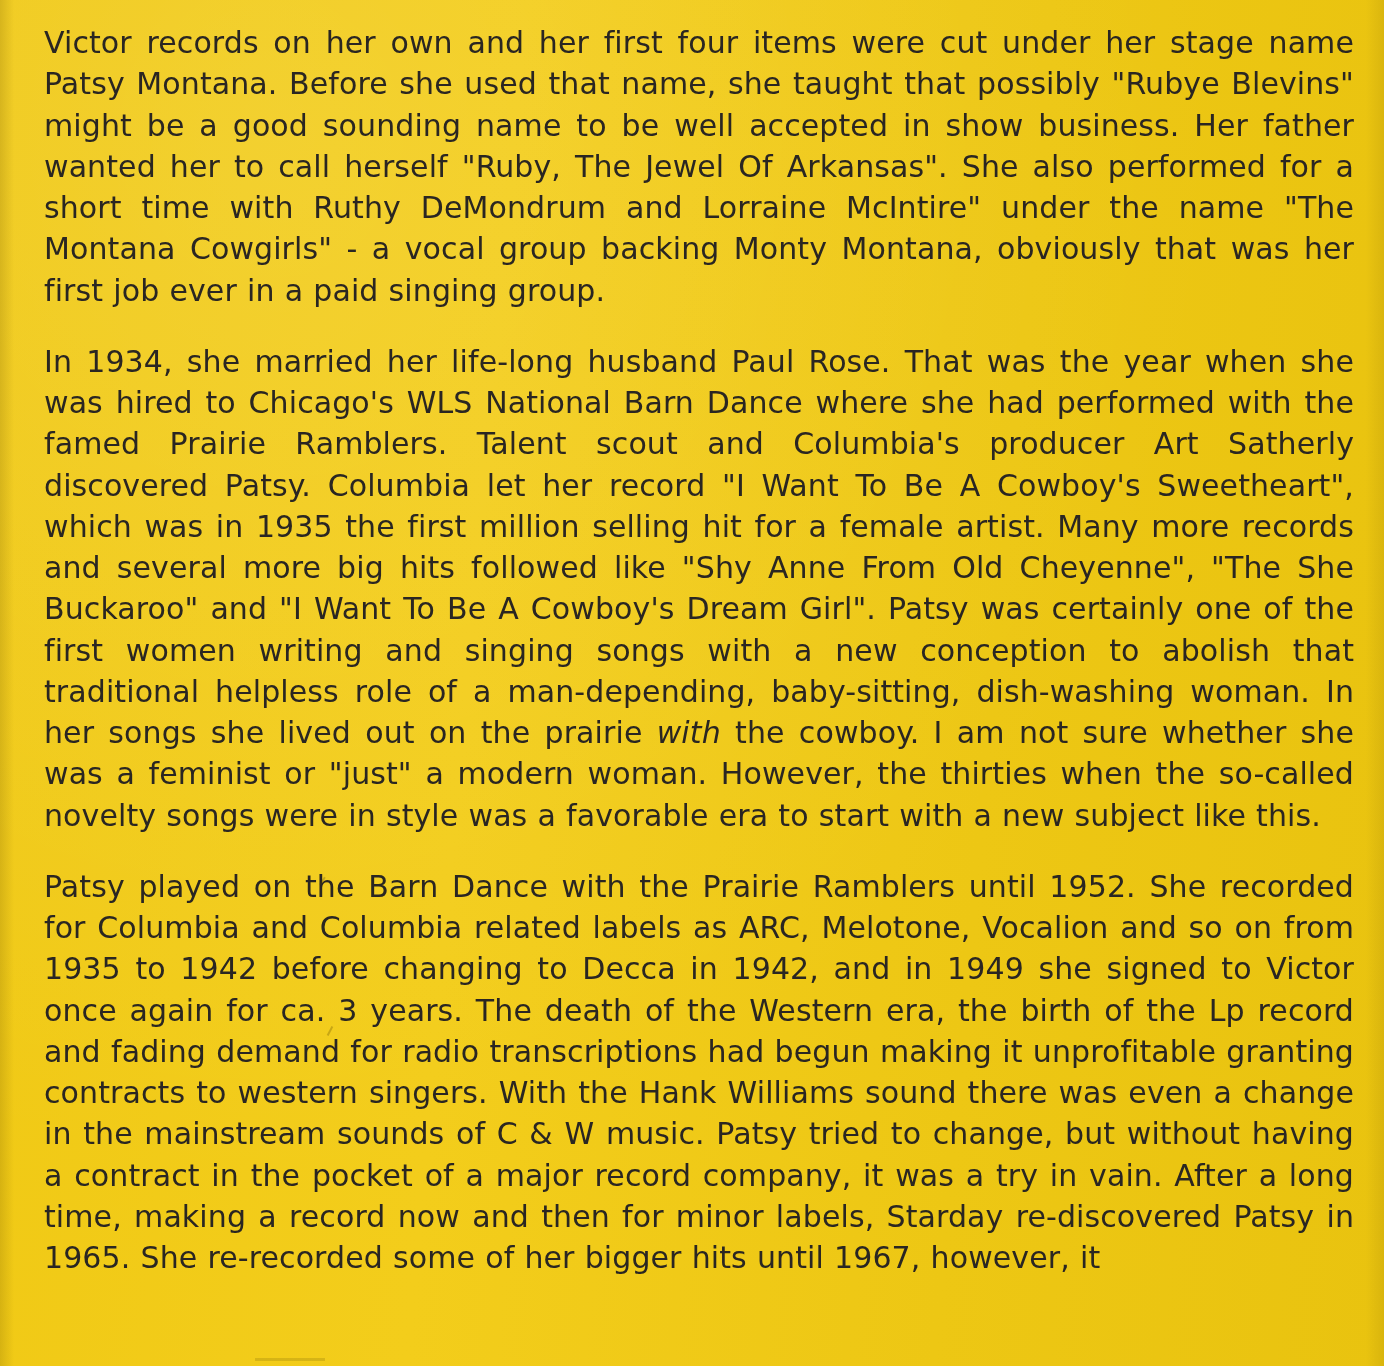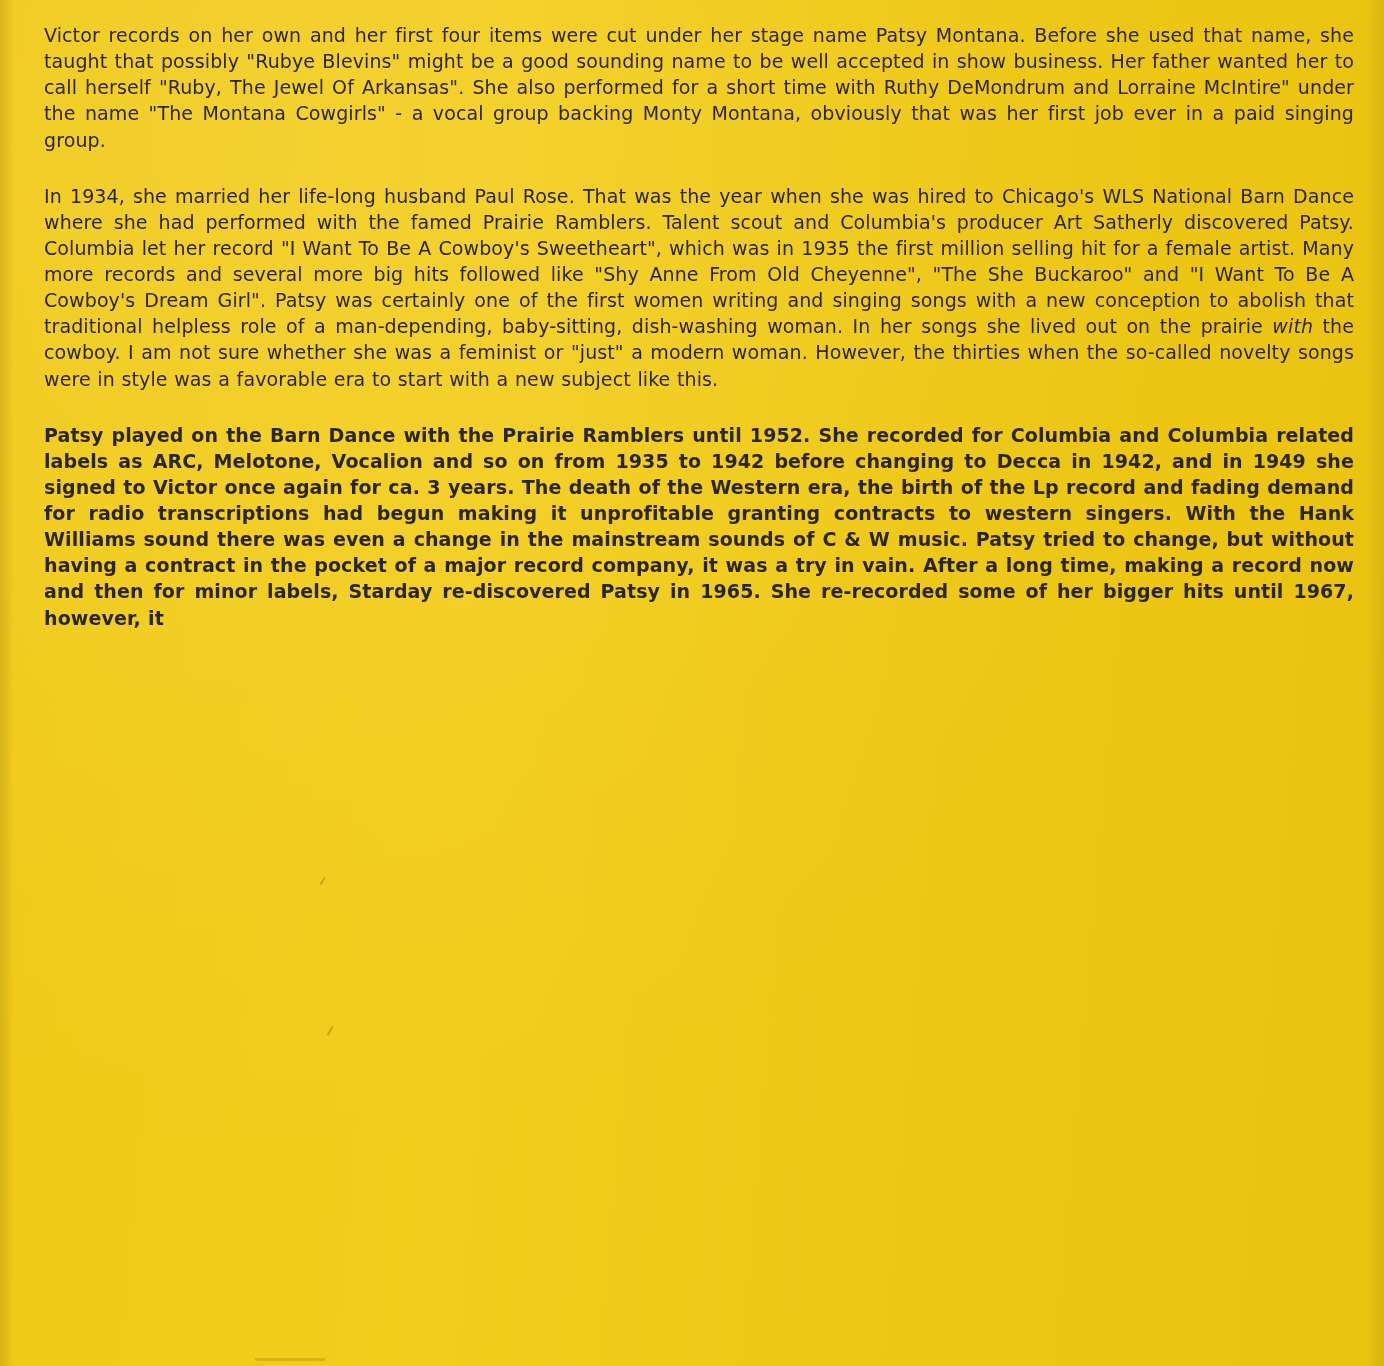"Victor records on her own" .body-text { font-size: 19px -> 30px }
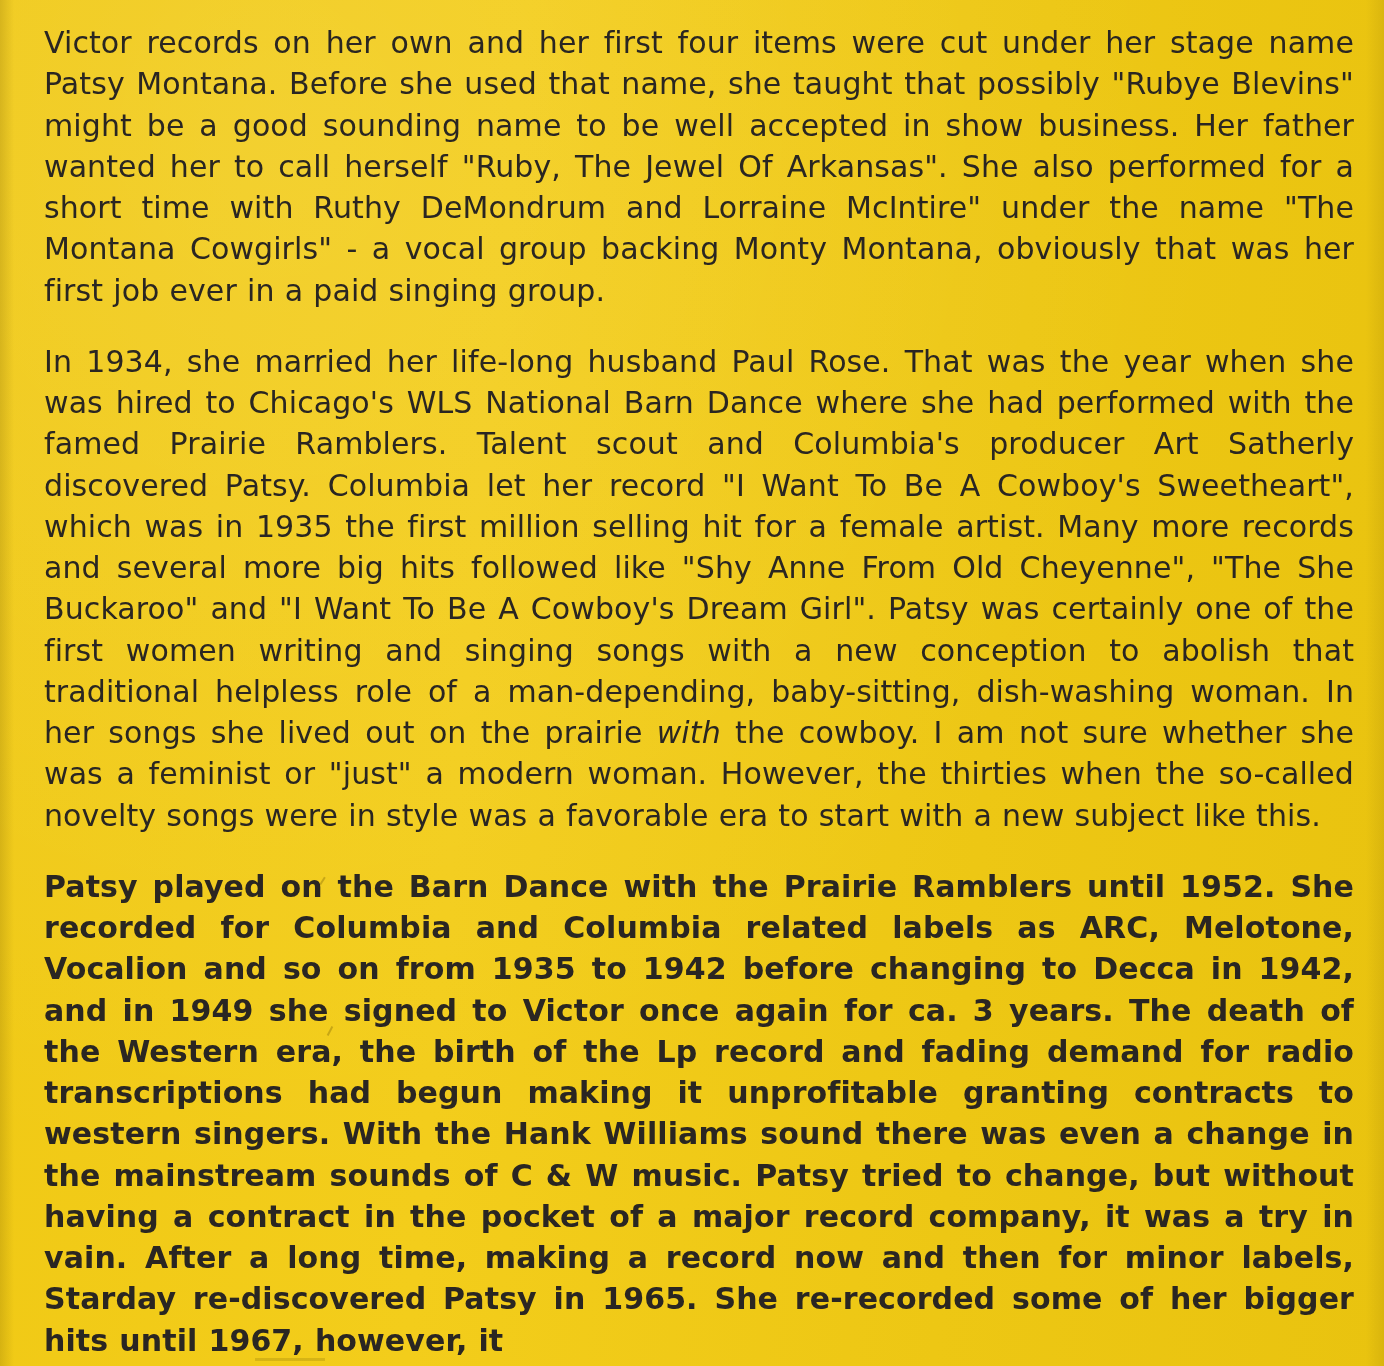"Patsy played on the Barn" .body-text.last { font-weight: bold -> none }
